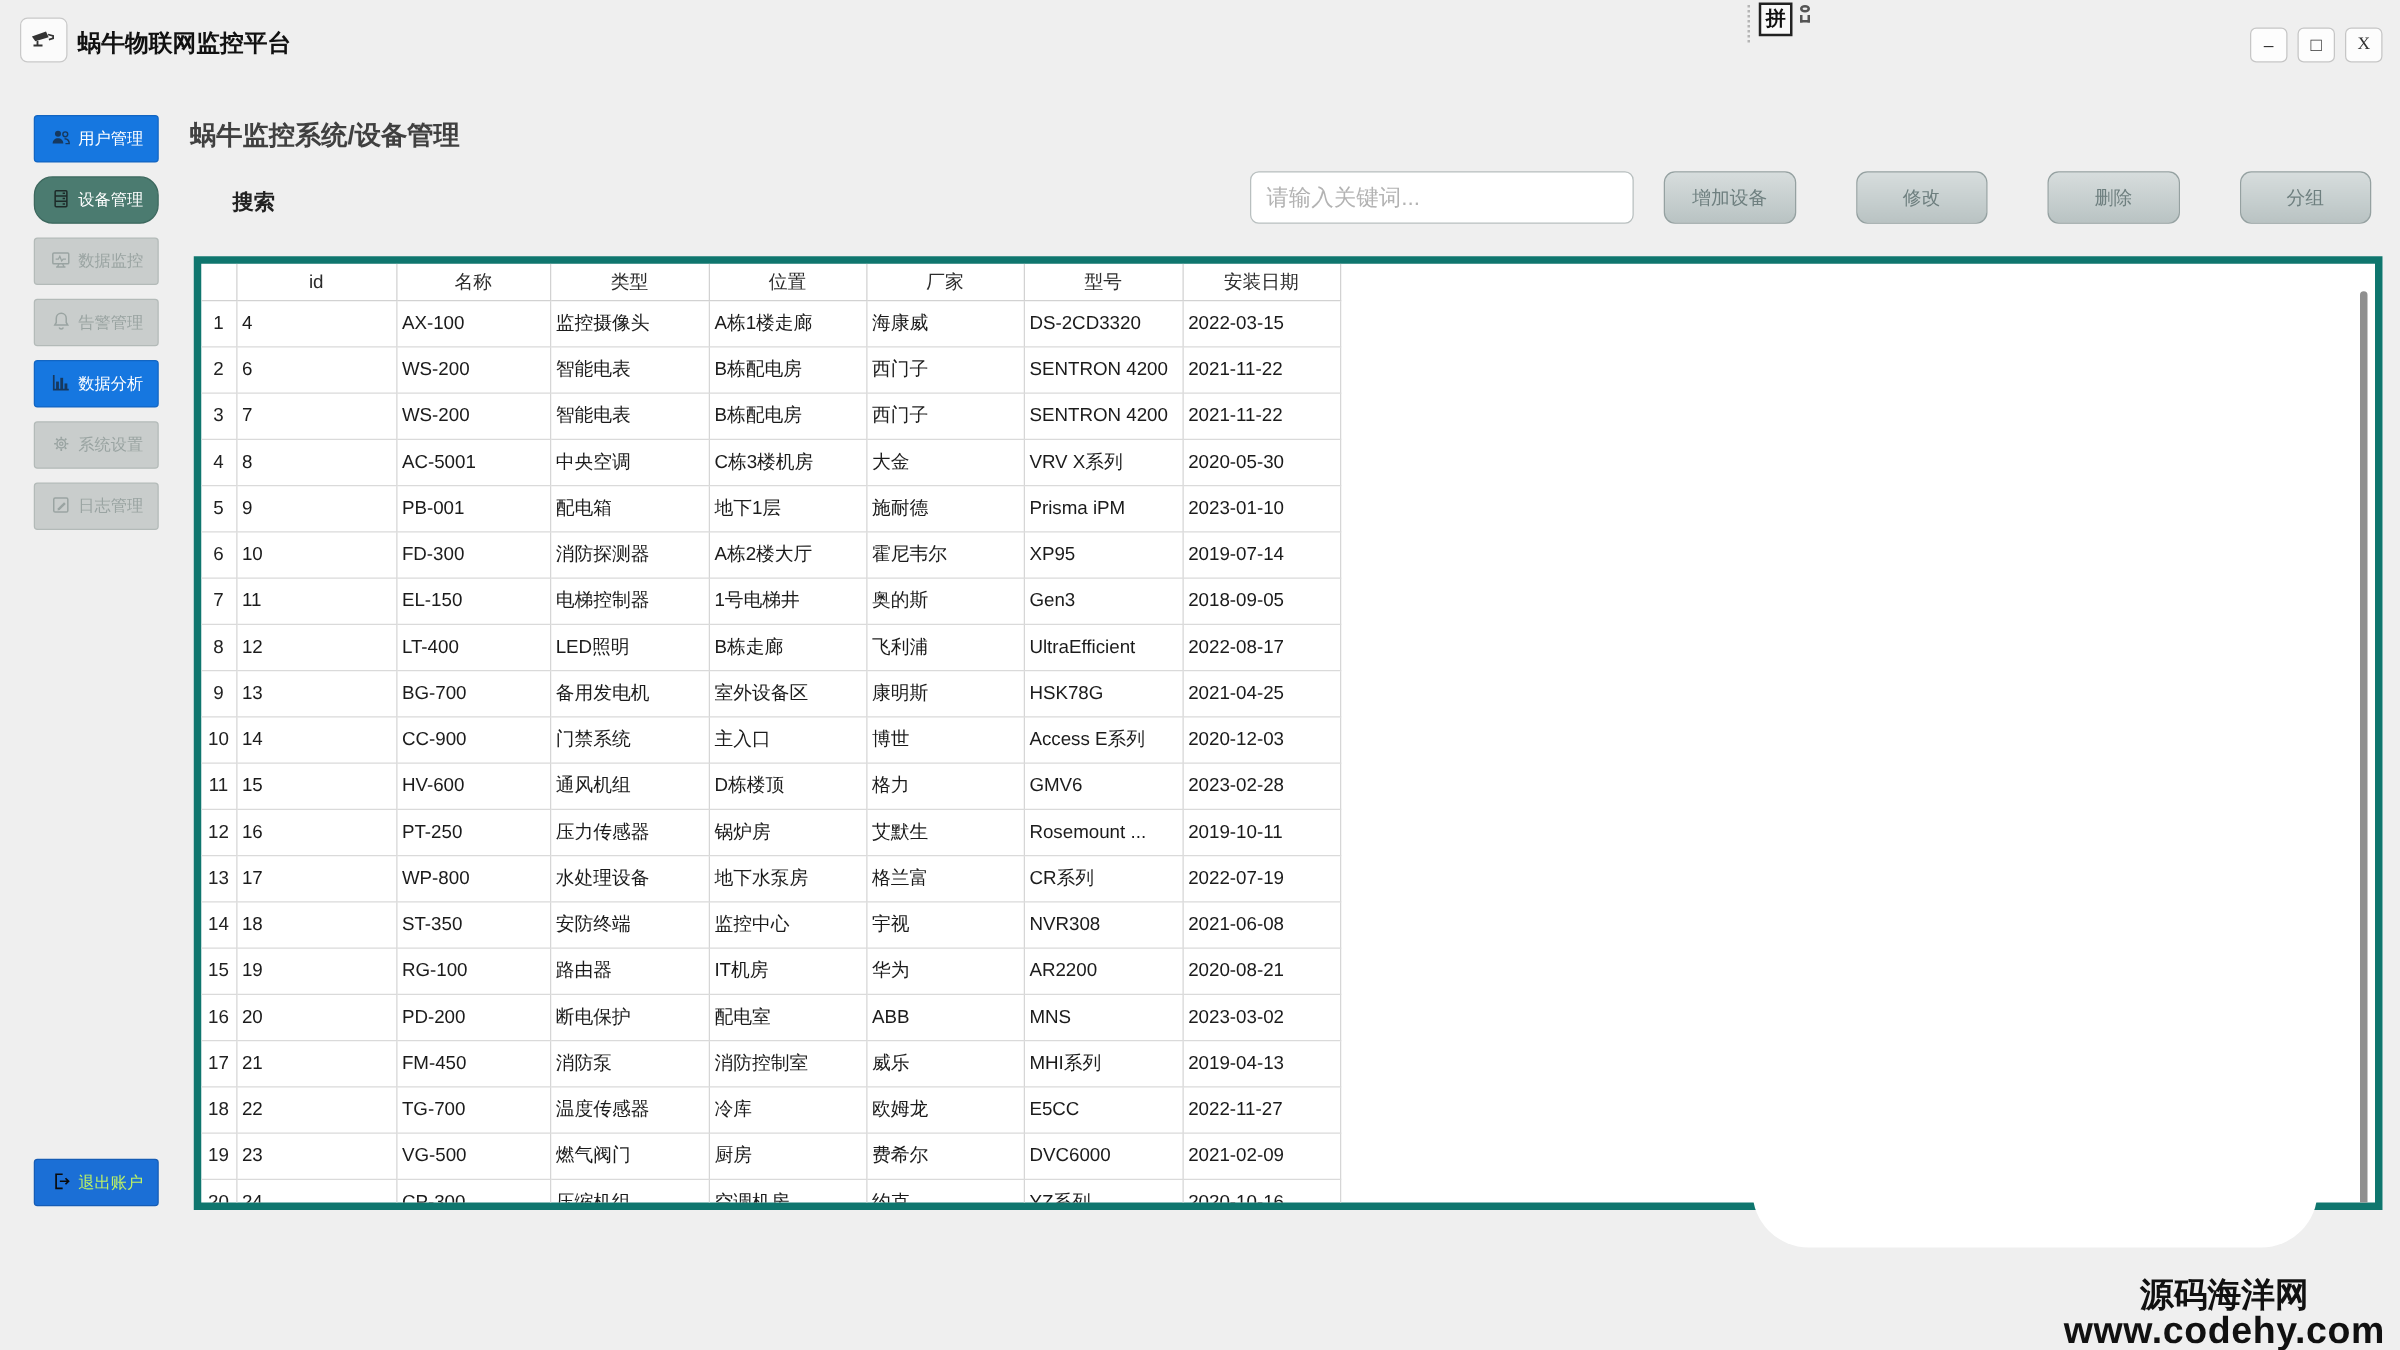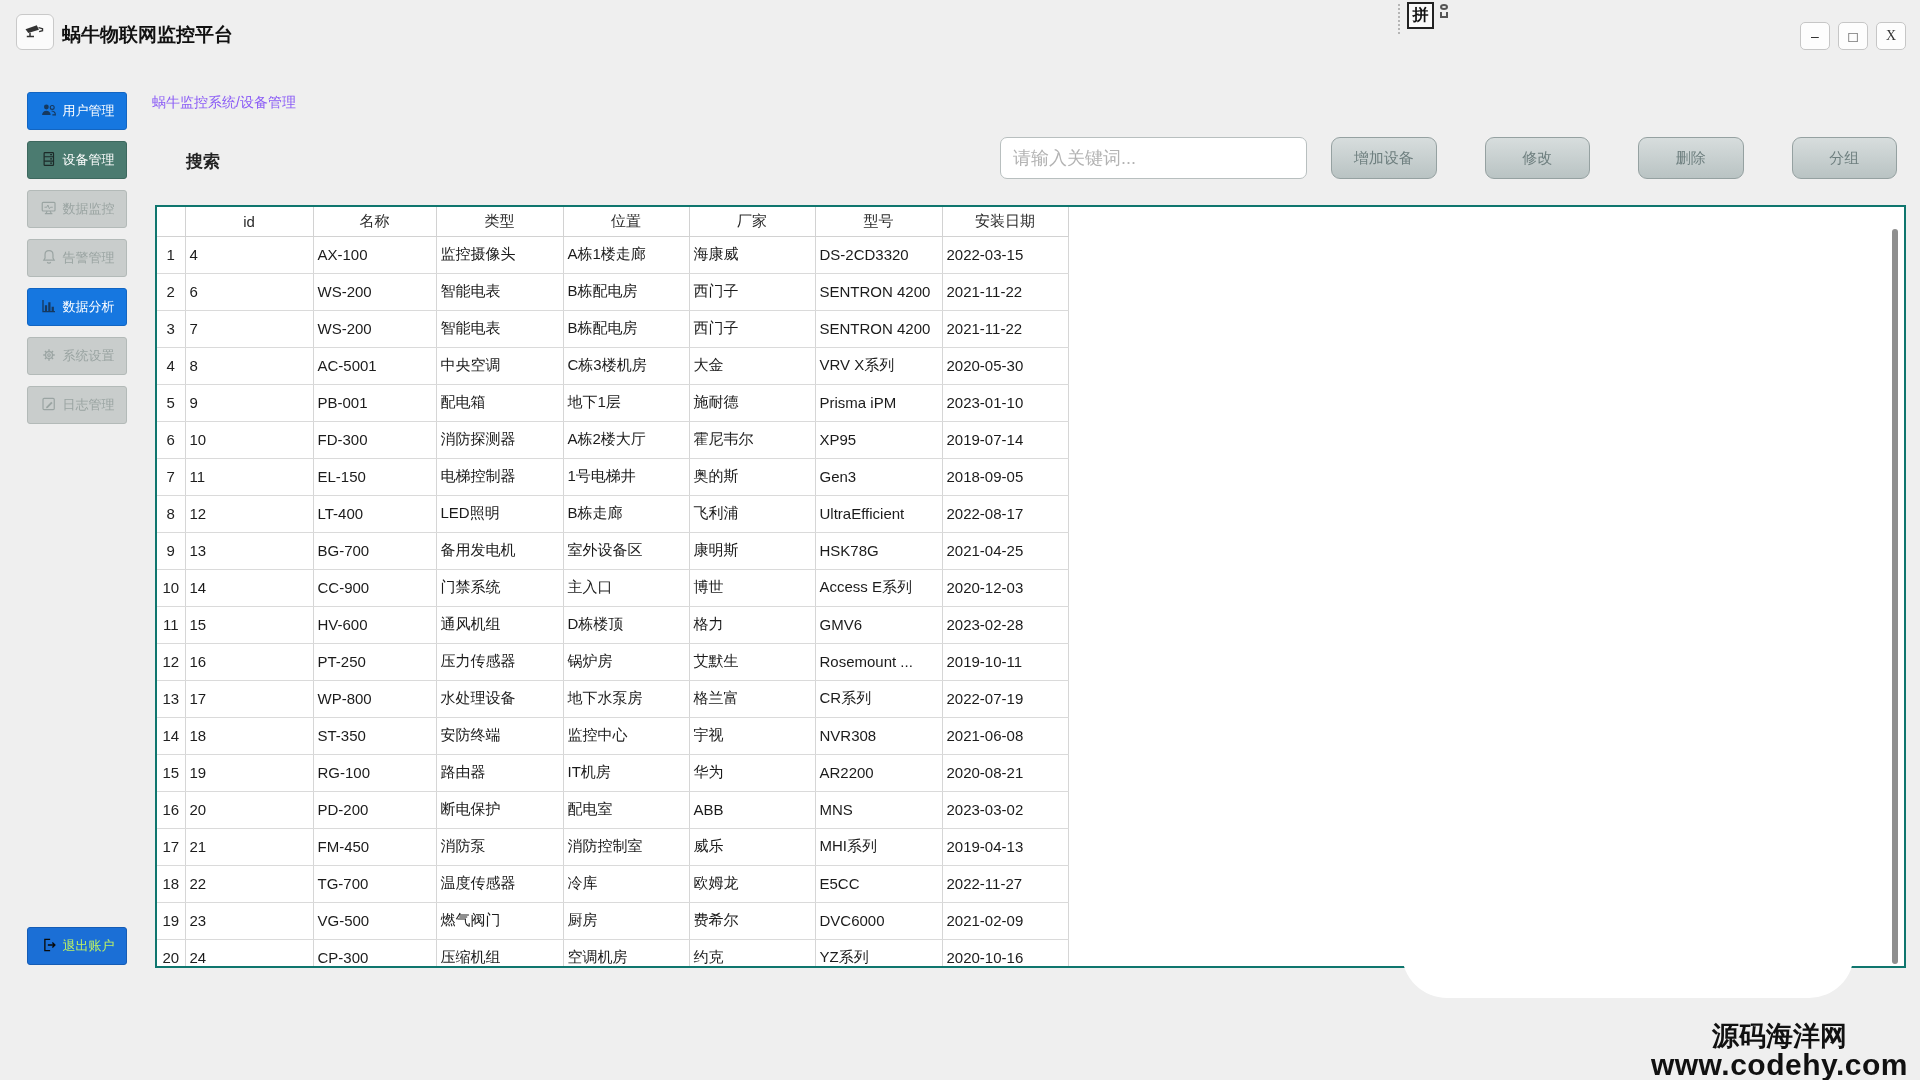"蜗牛监控系统/设备管理" .breadcrumb { color: #8b5cf6 -> #404040; font-size: 14px -> 21px; font-weight: normal -> bold }
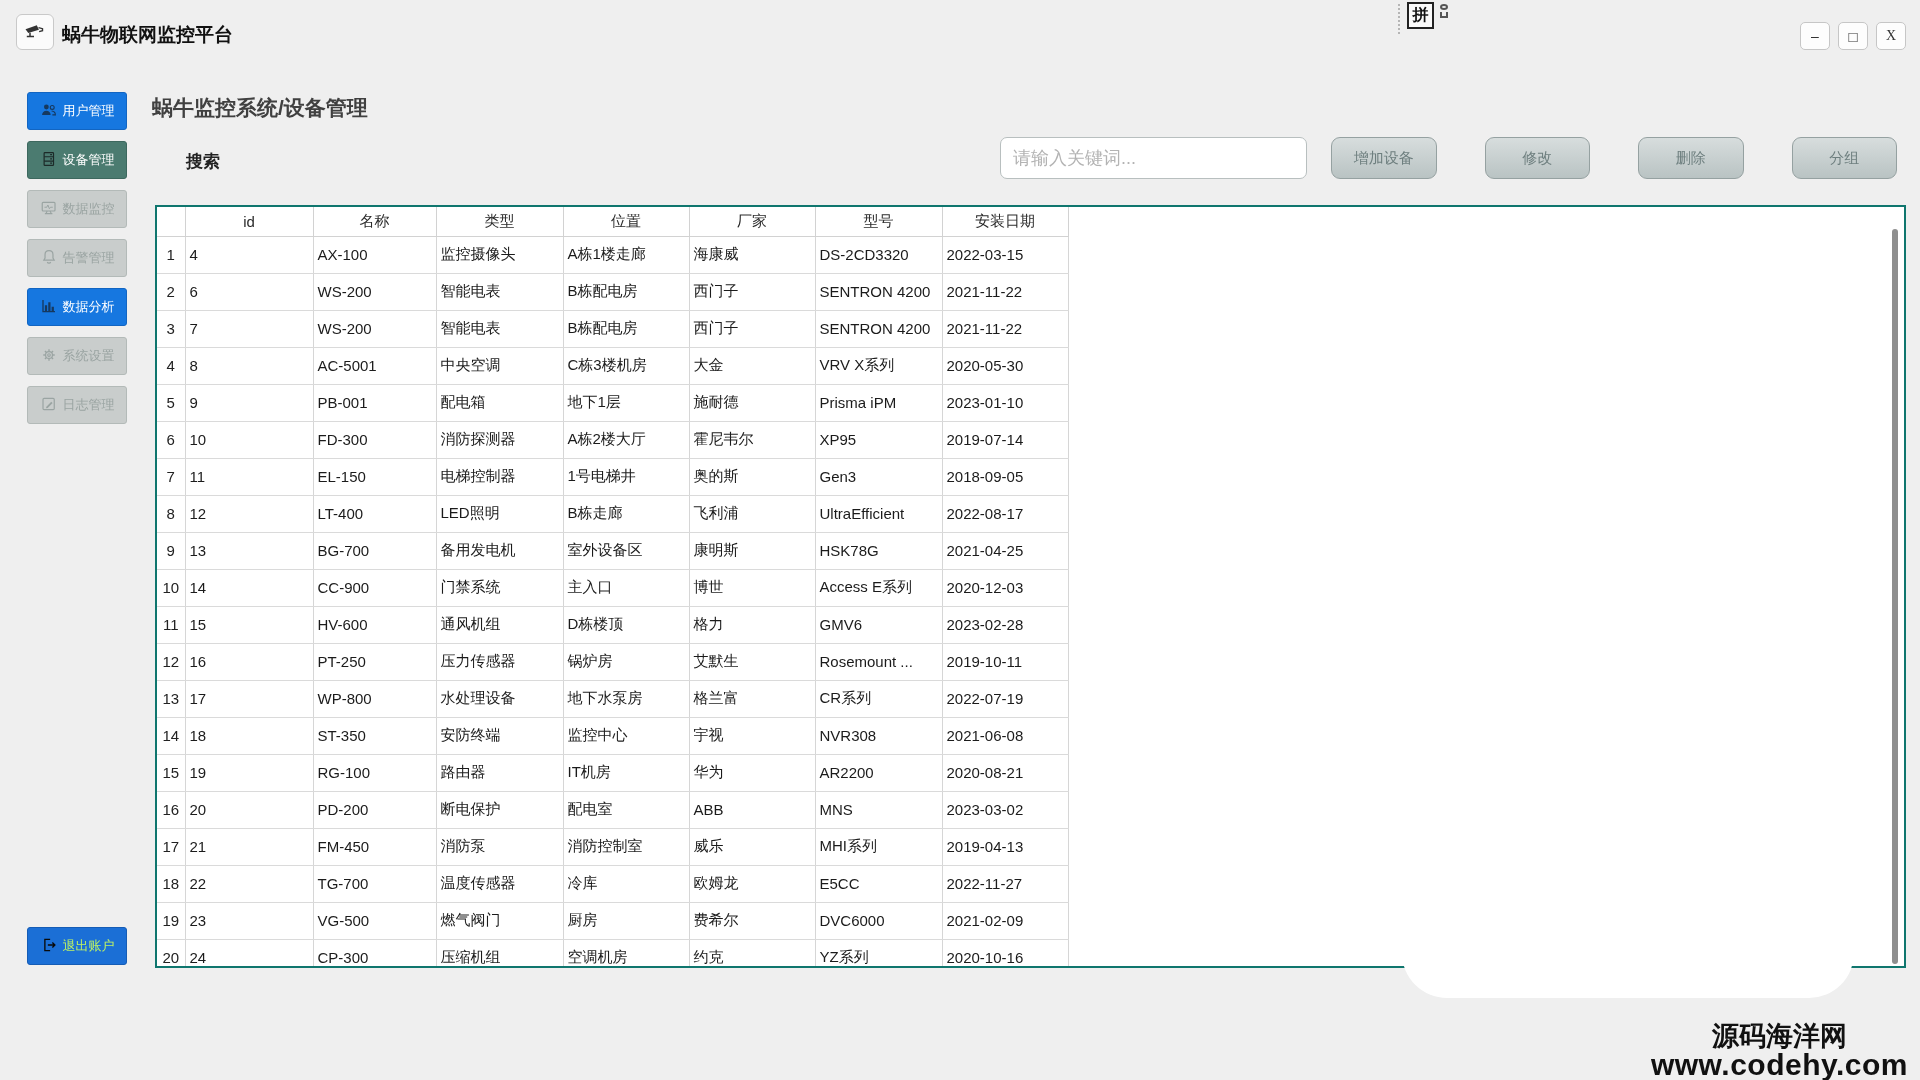"设备管理" .side-btn[data-state="active"] { border-radius: none -> 15px }
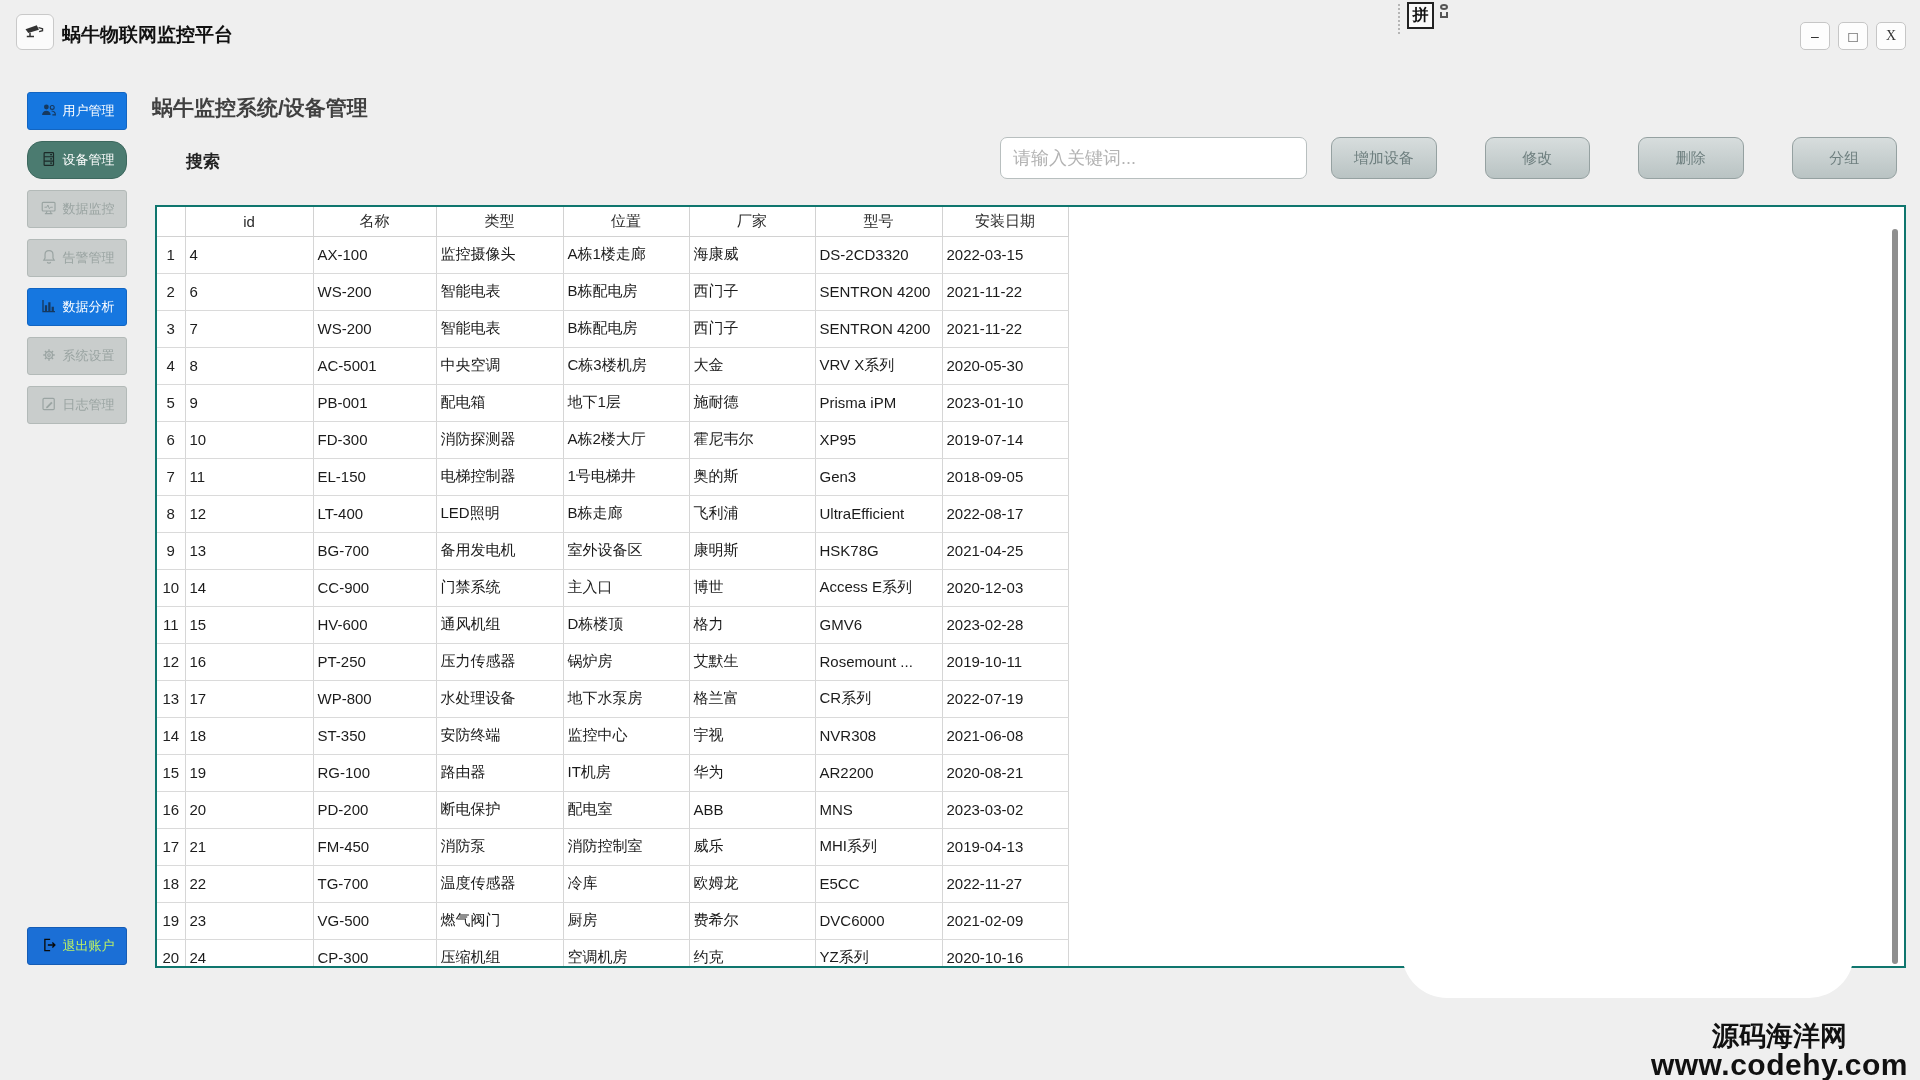"id" .table-wrap { border: 2px solid #0f766e -> 6px solid #0f766e }
